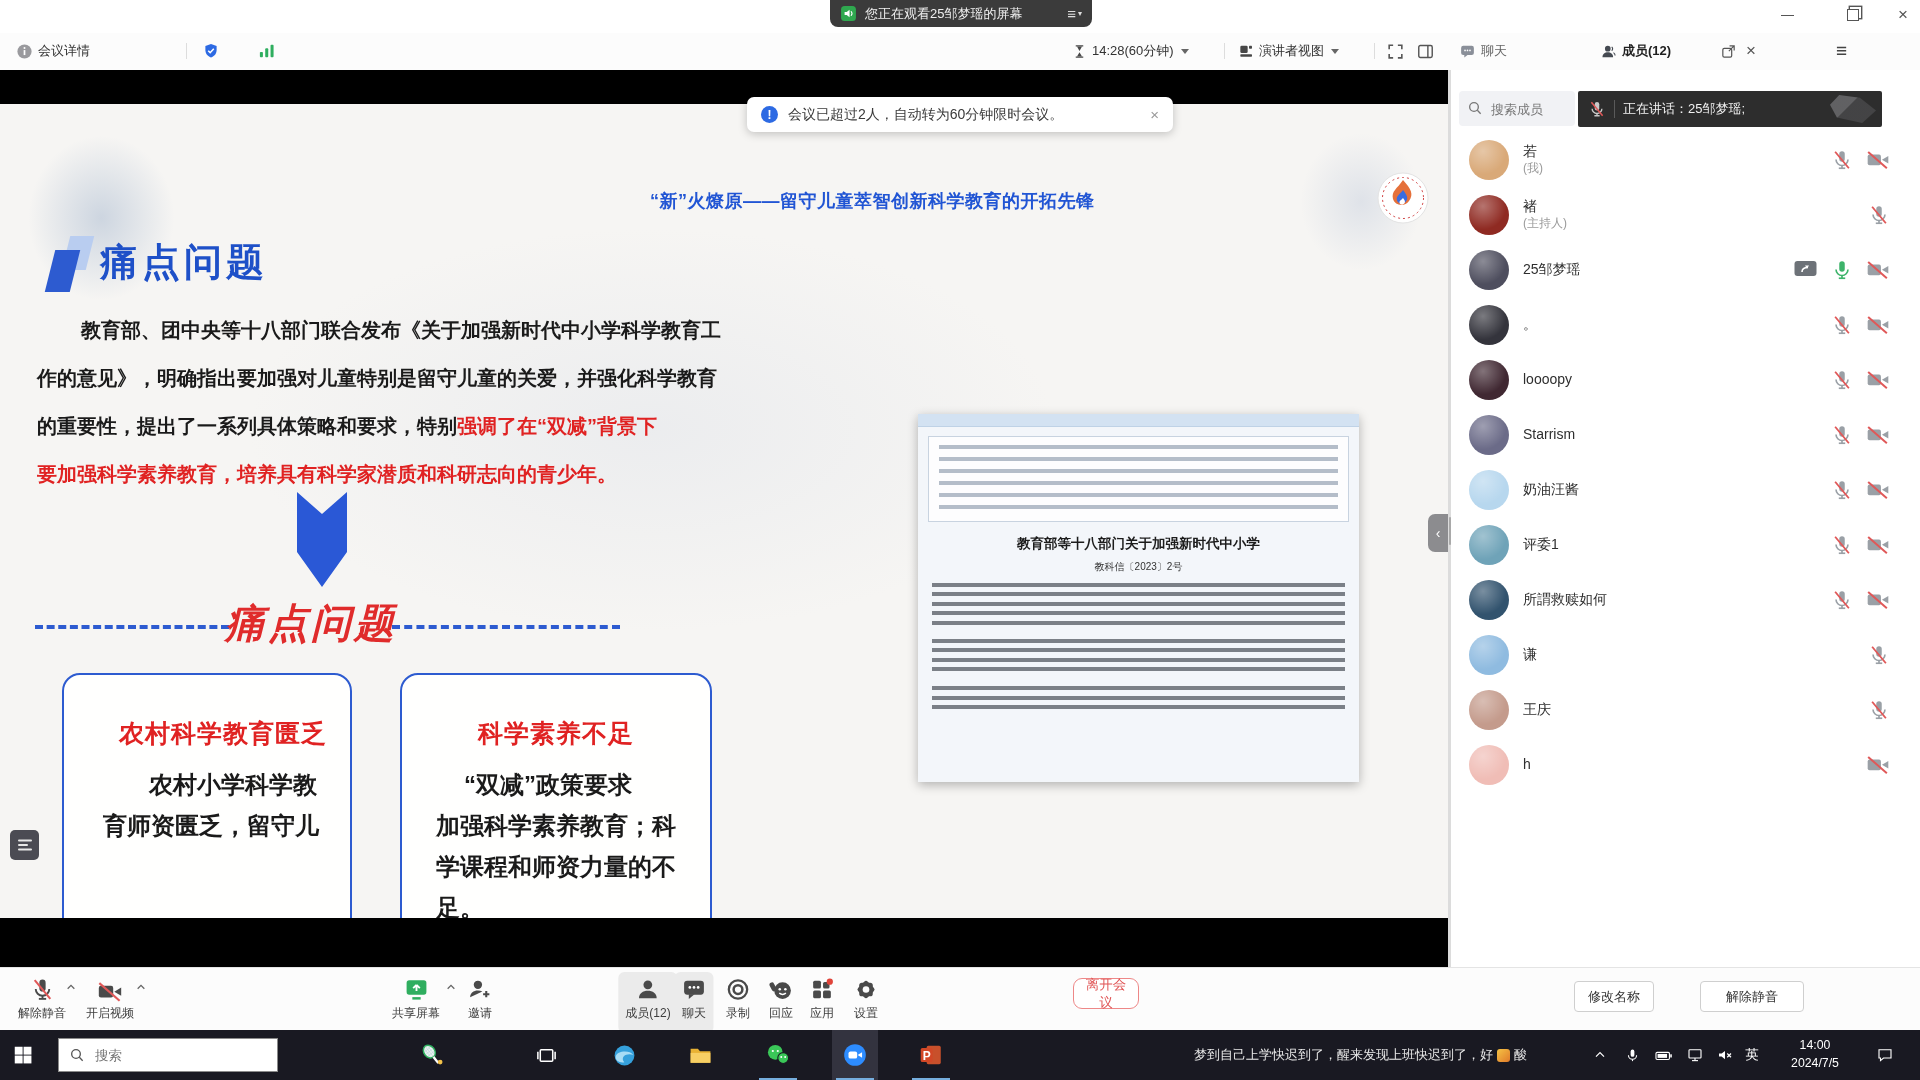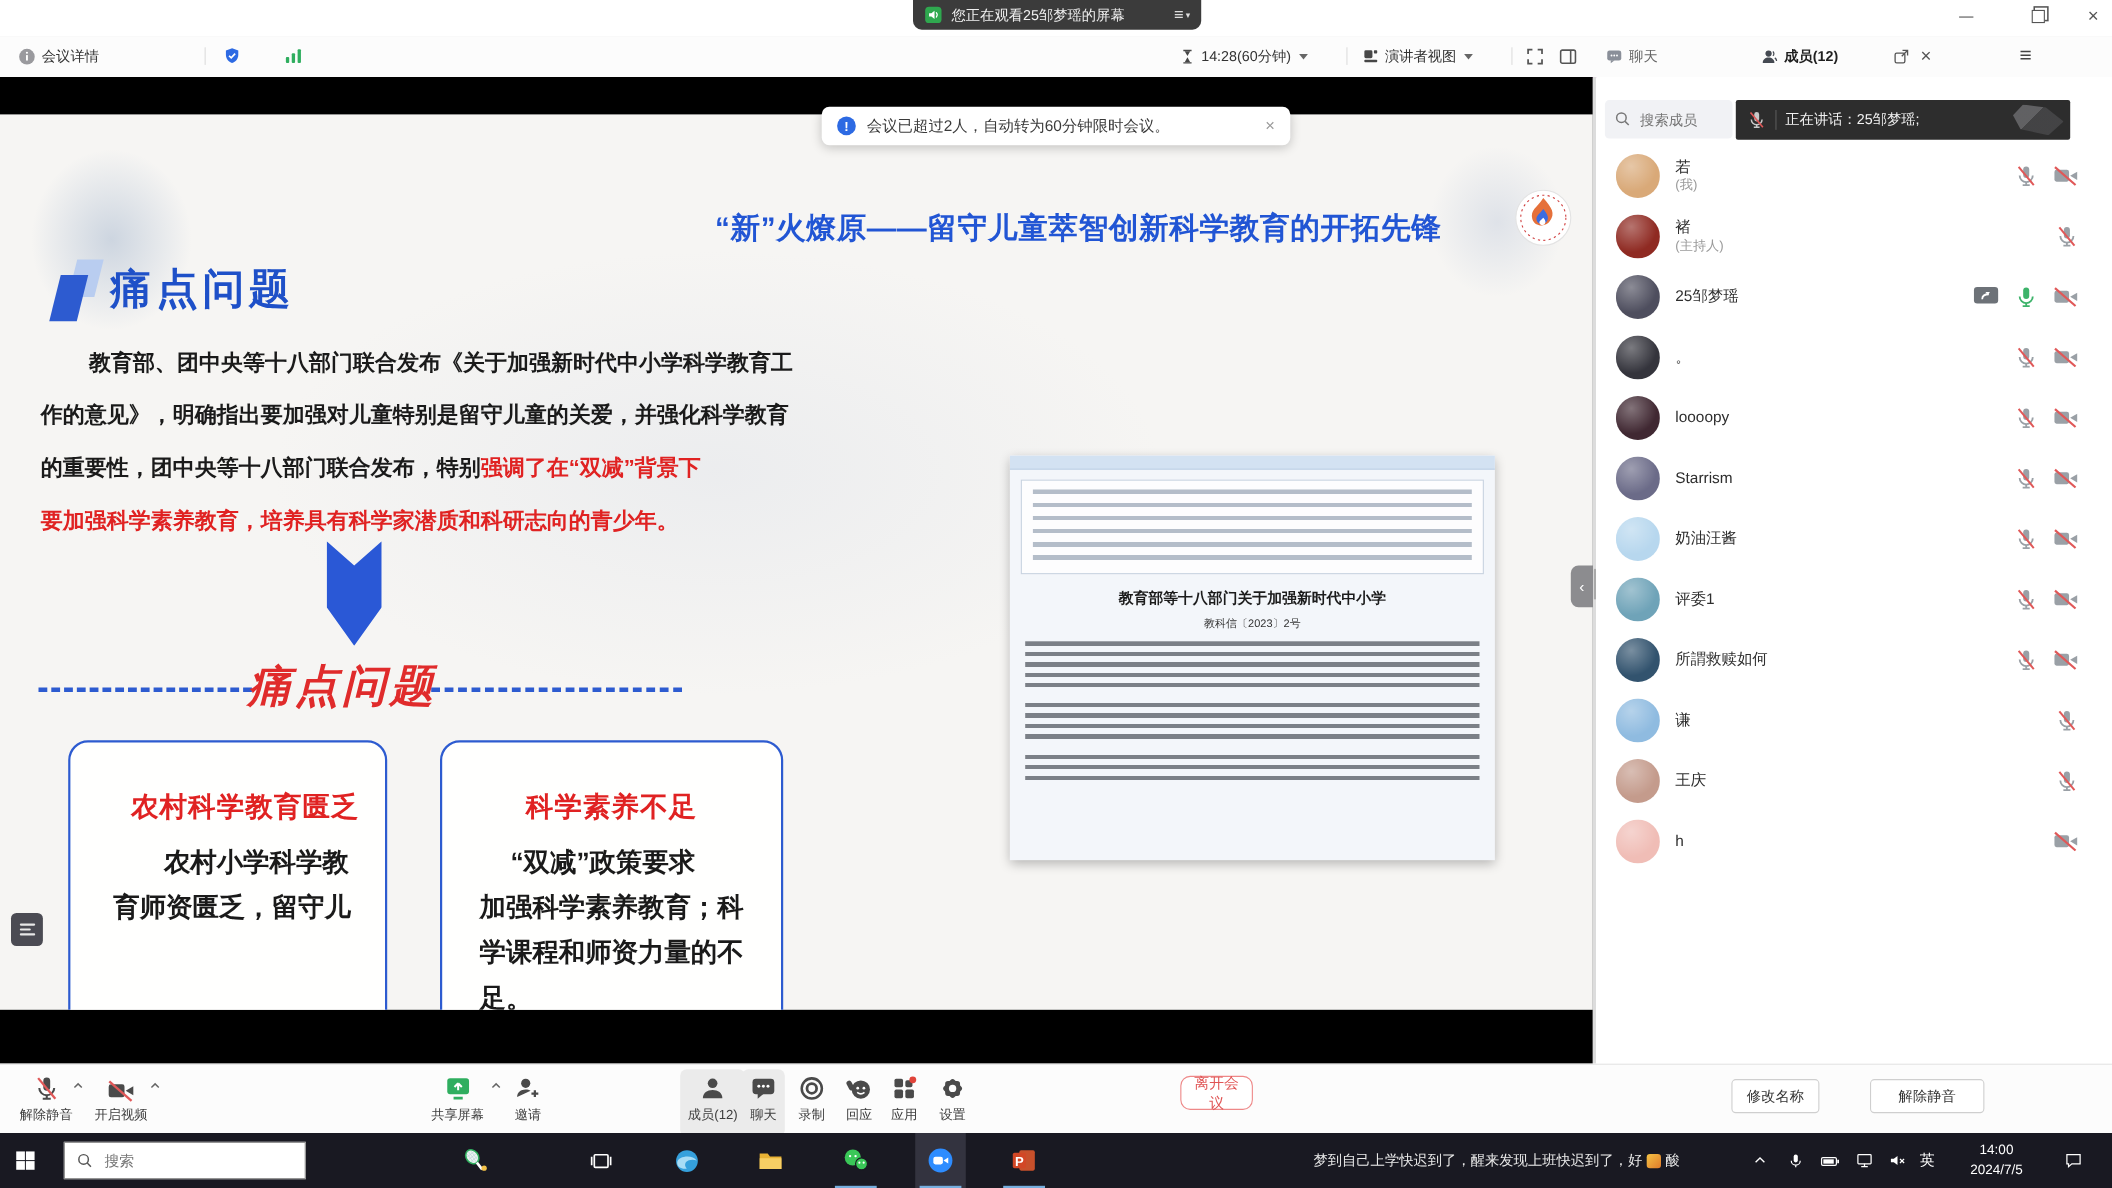"“新”火燎原——留守儿童萃智创新科学教育的开拓先锋" #slide-header-title { font-size: 27px -> 18px }
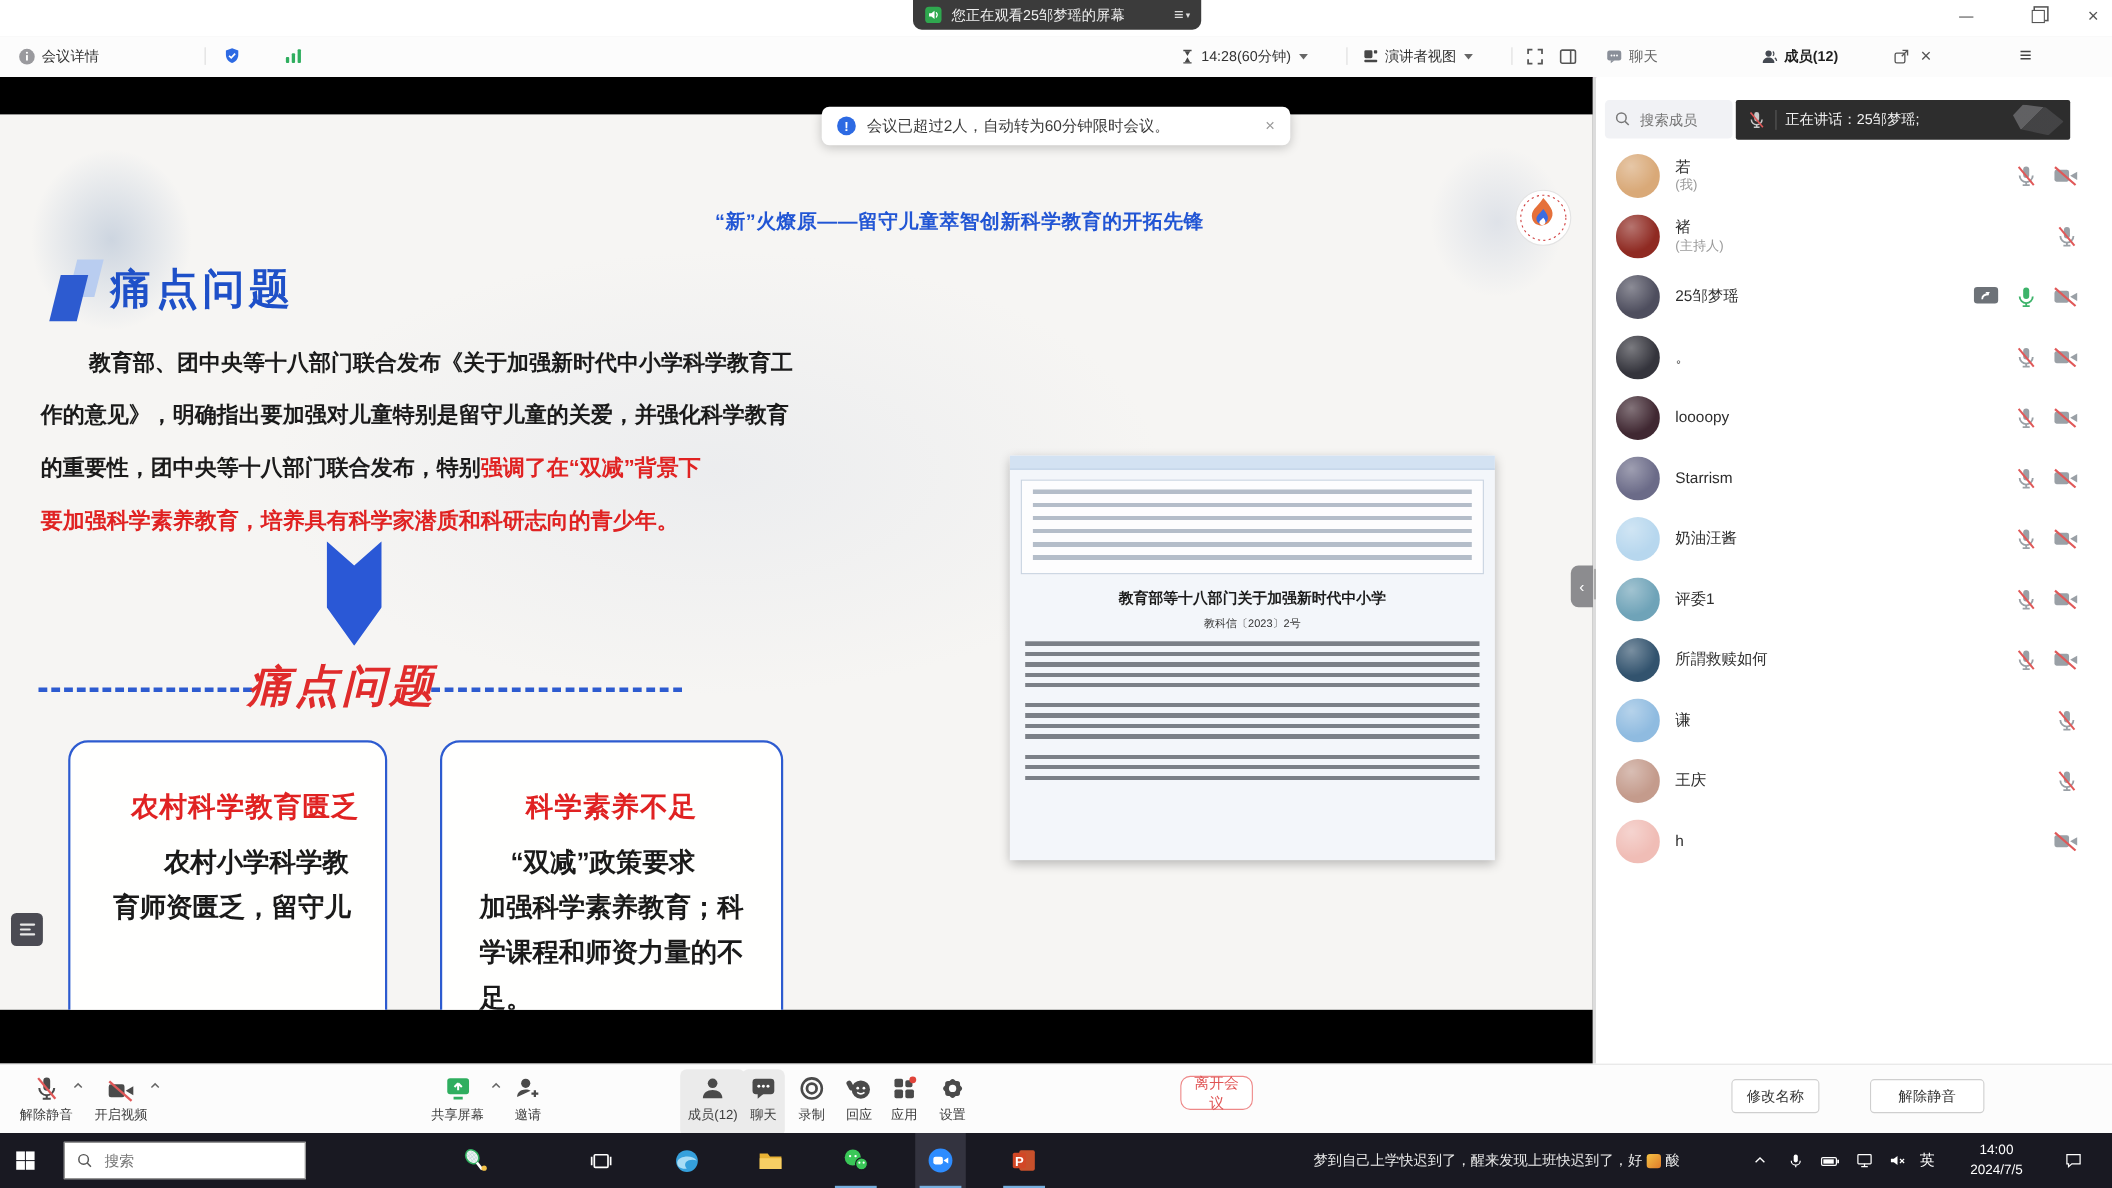"的重要性，团中央等十八部门联合发布，特别" span { text: 团中央等十八部门联合发布 -> 提出了一系列具体策略和要求 }
